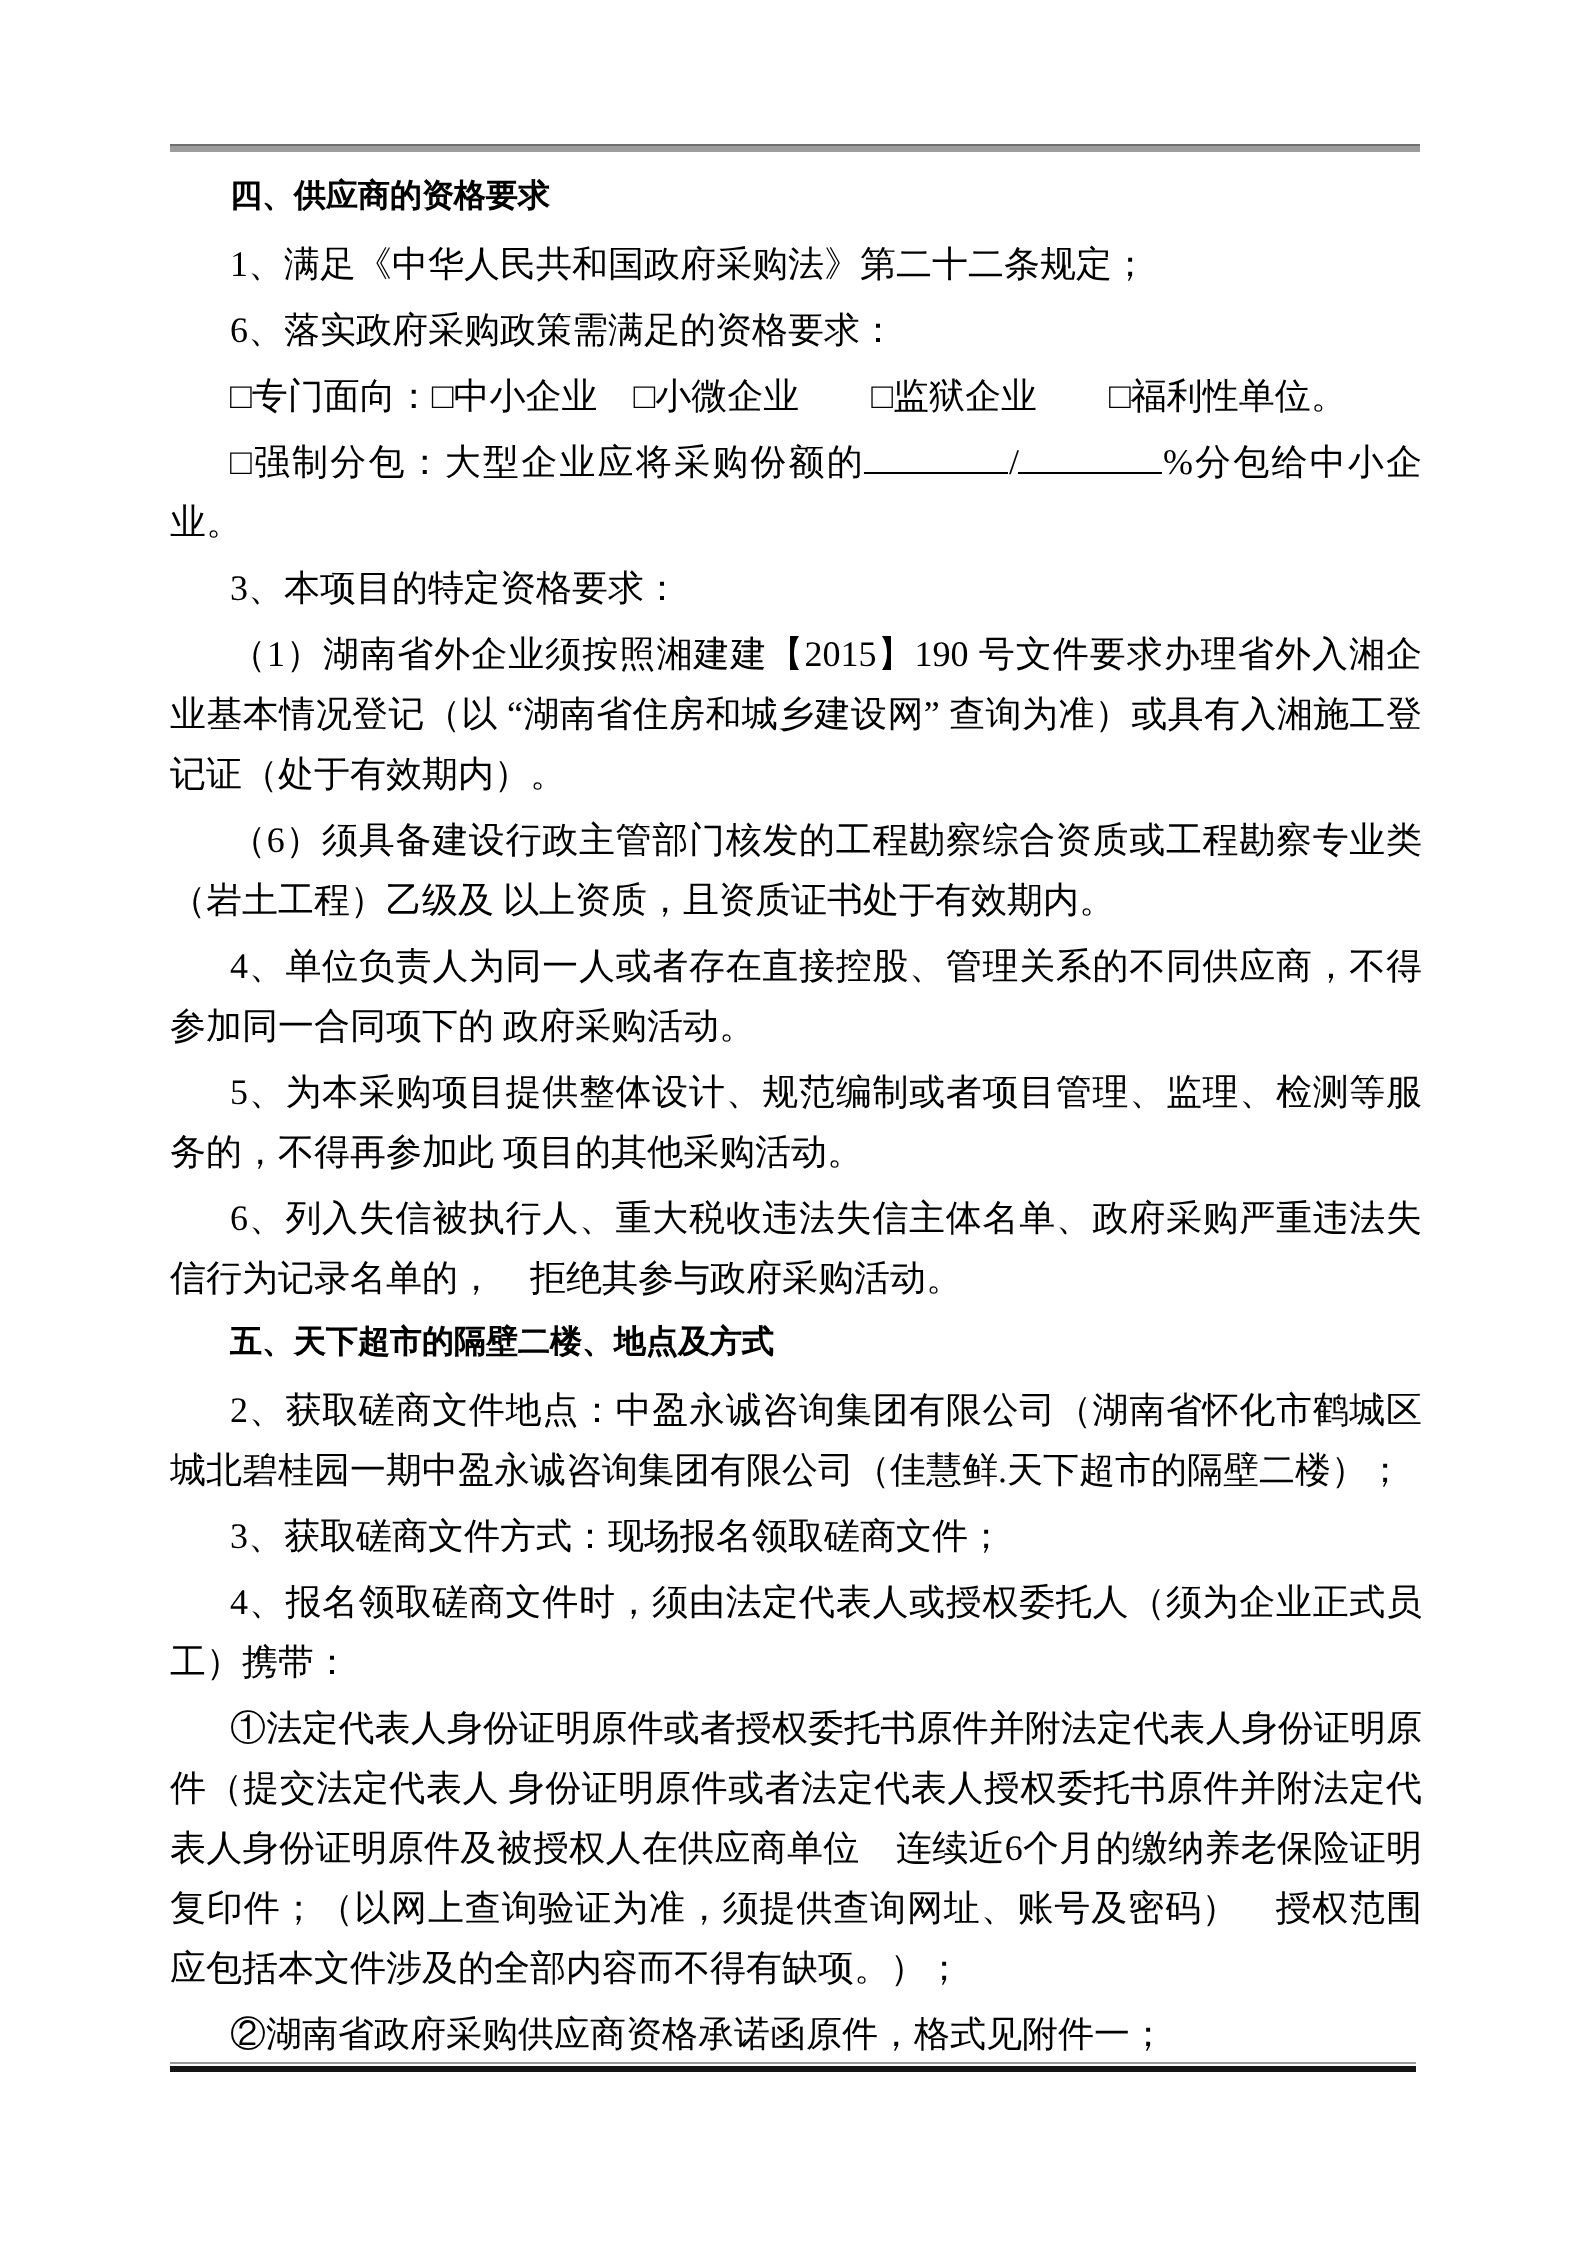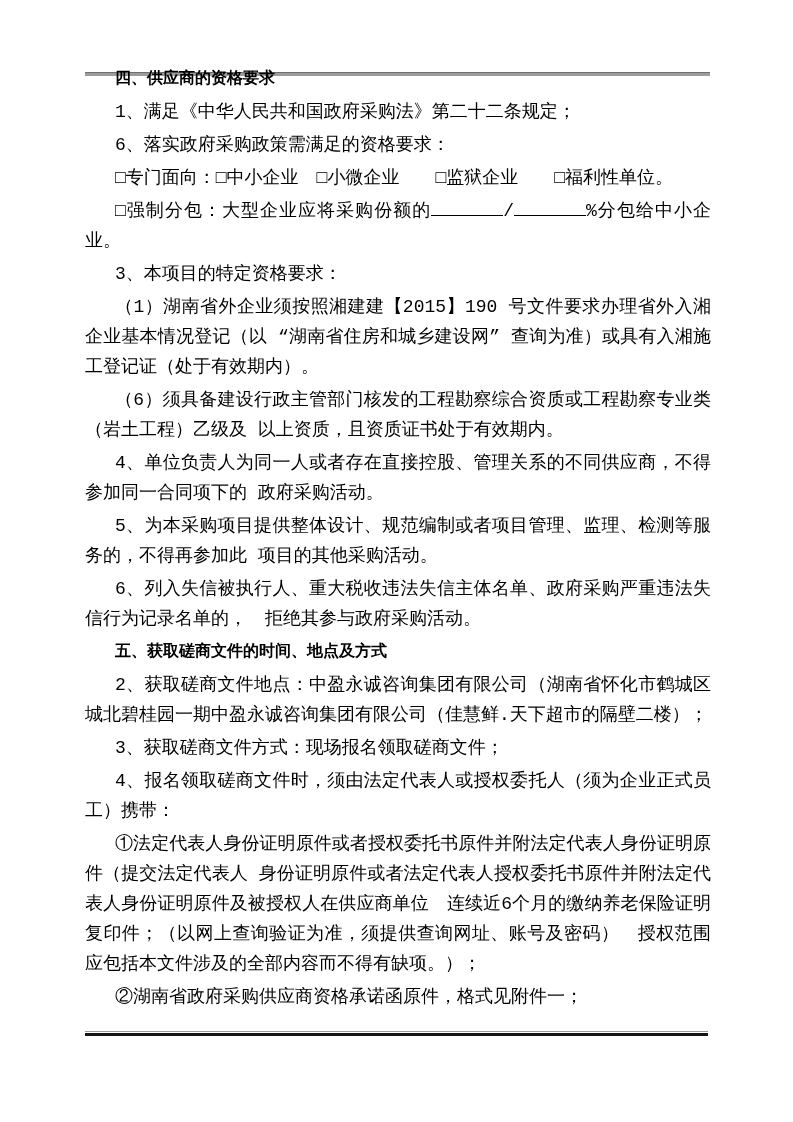"四、供应商的资格要求" .content { font-family: Liberation Mono, monospace -> none; top: 64px -> 84px }
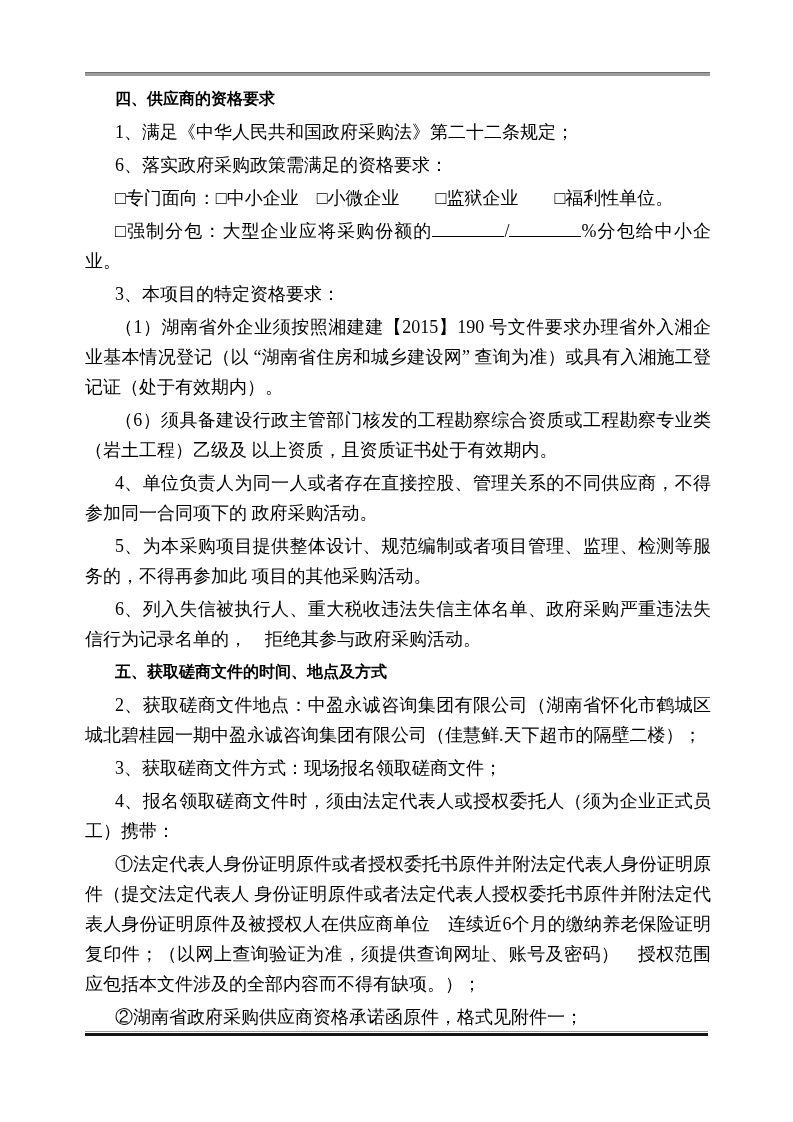"五、获取磋商文件的时间、地点及方式" h2.doc-h { text: 获取磋商文件的时间 -> 天下超市的隔壁二楼 }
